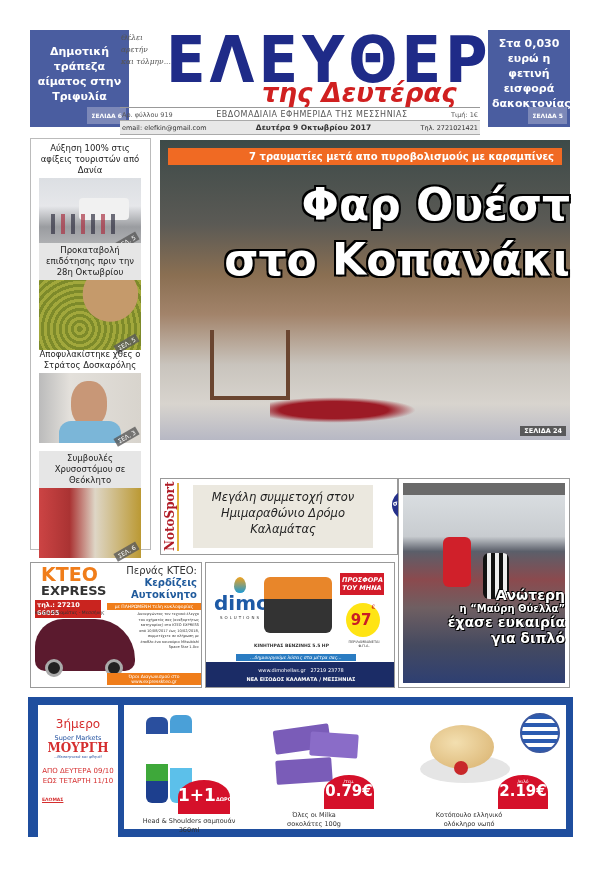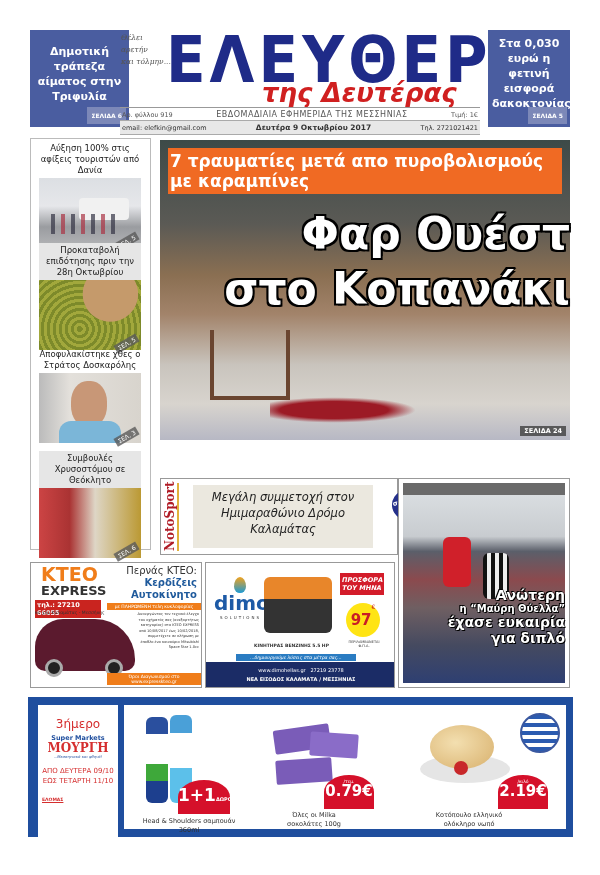"7 τραυματίες μετά απο πυροβολισμούς" .orange-banner { font-size: 17px -> 10px; padding: 3px 2px -> 3px 8px; text-align: left -> right }
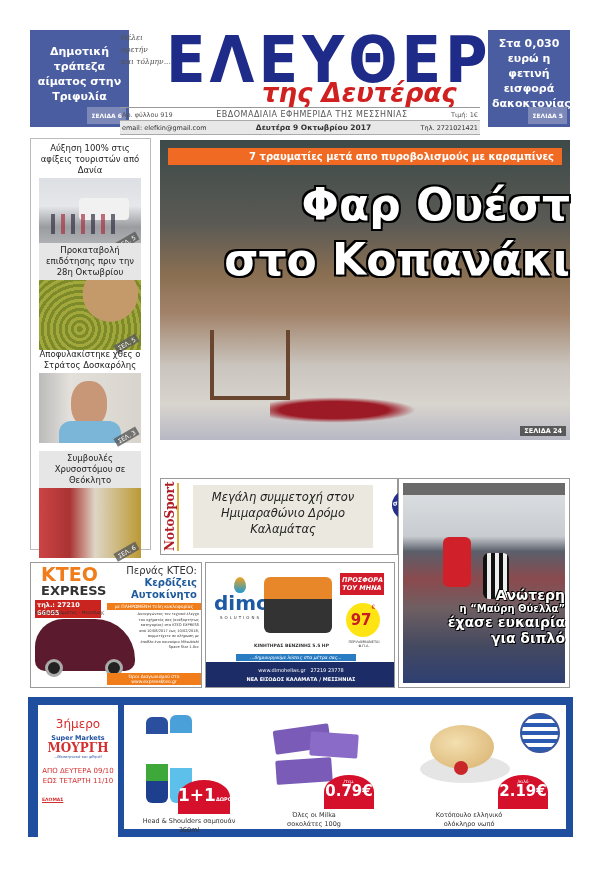"Super Markets" div { font-weight: bold -> normal }
